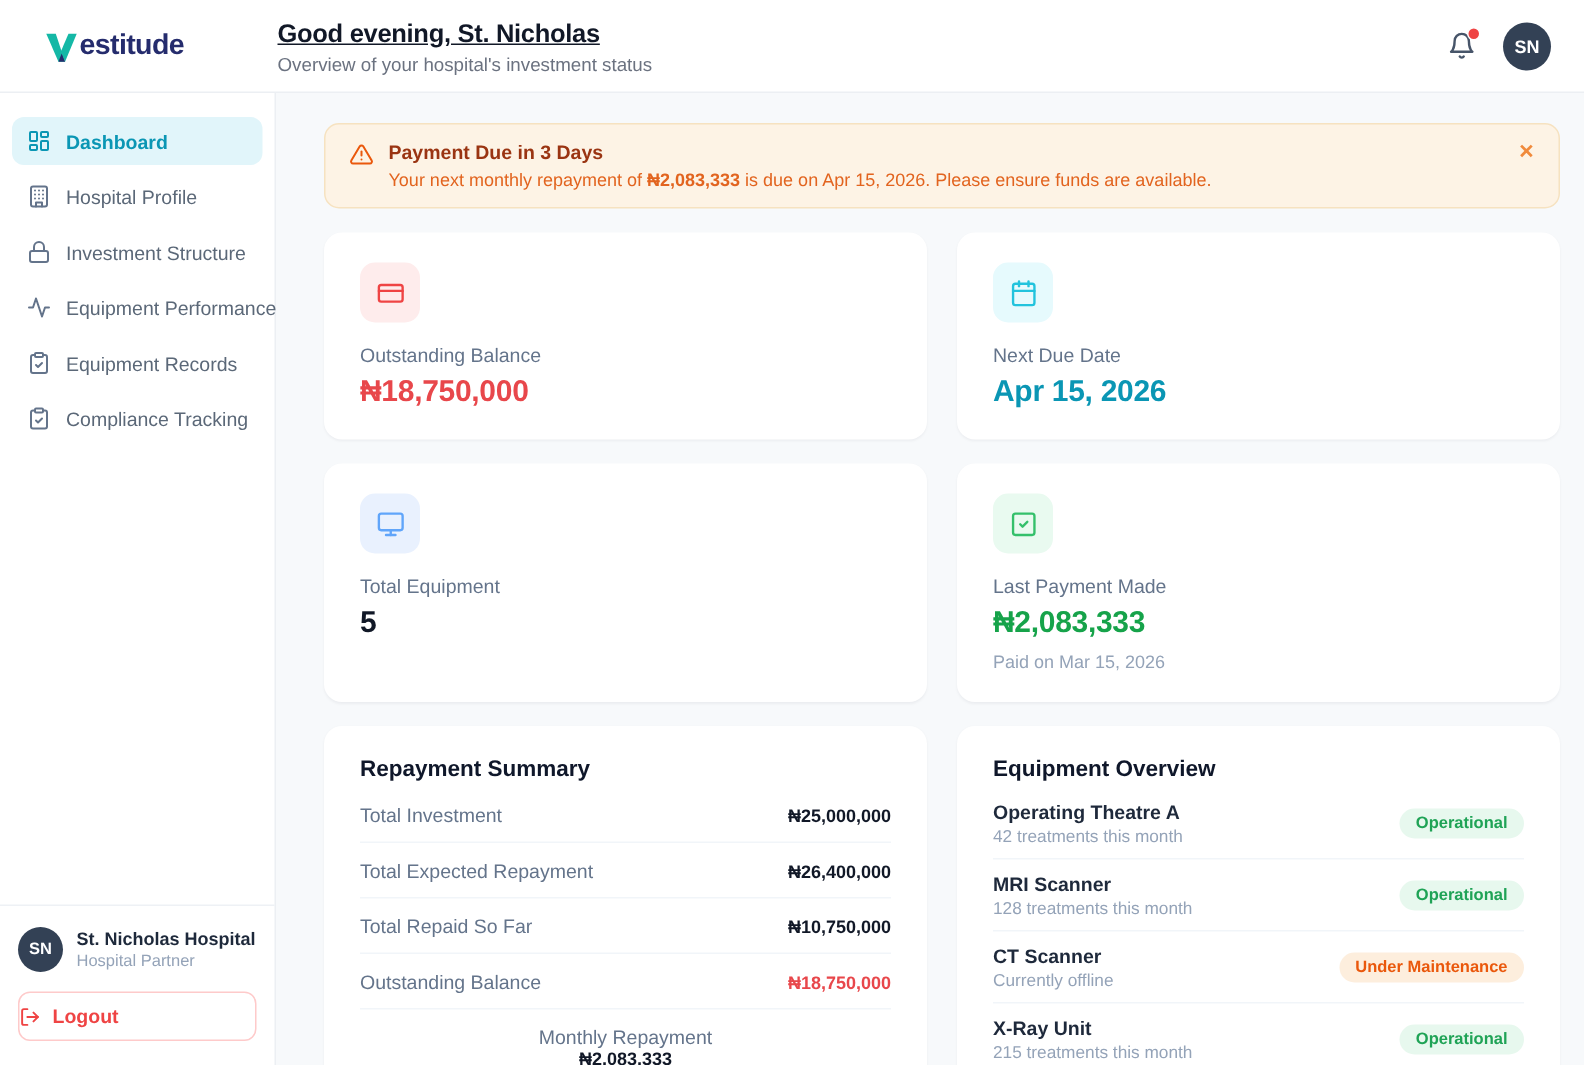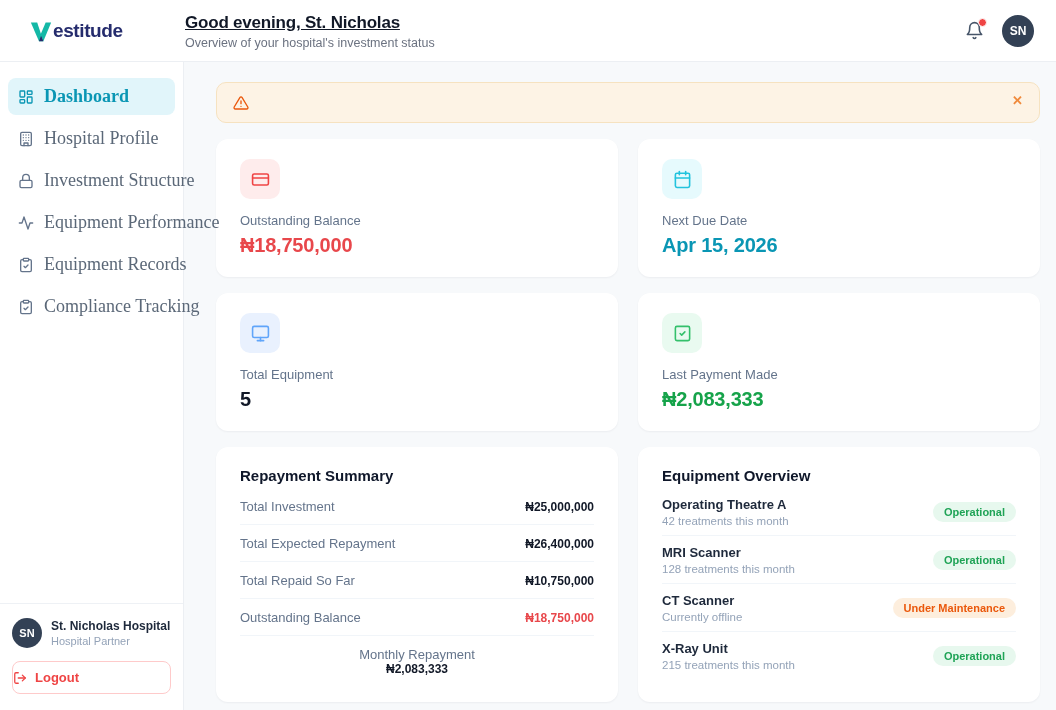"Dashboard" .nav-item { font-family: Liberation Serif, serif -> none; font-size: 18px -> 13px }
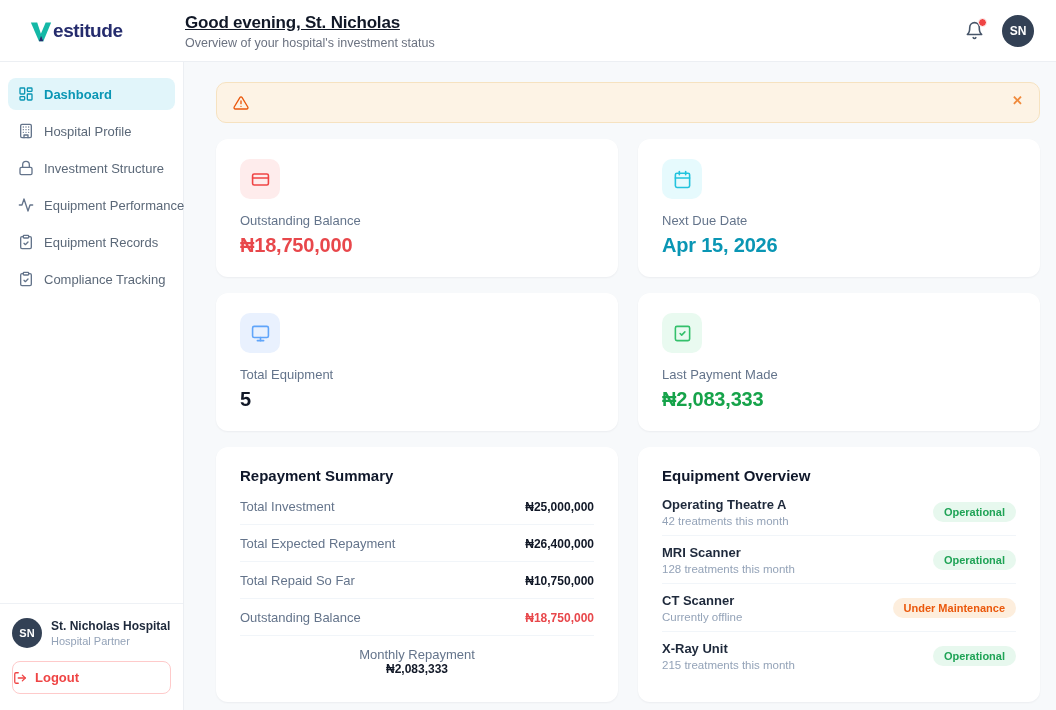"Payment Due in 3 Days" div { html: none -> <div> <div>Payment Due in 3 Days</div> <div><span>Your next monthly repayment of </span><b>₦2,083,333</b><span> is due on Apr 15, 2026. Please ensure funds are available.</span></div> </div> }
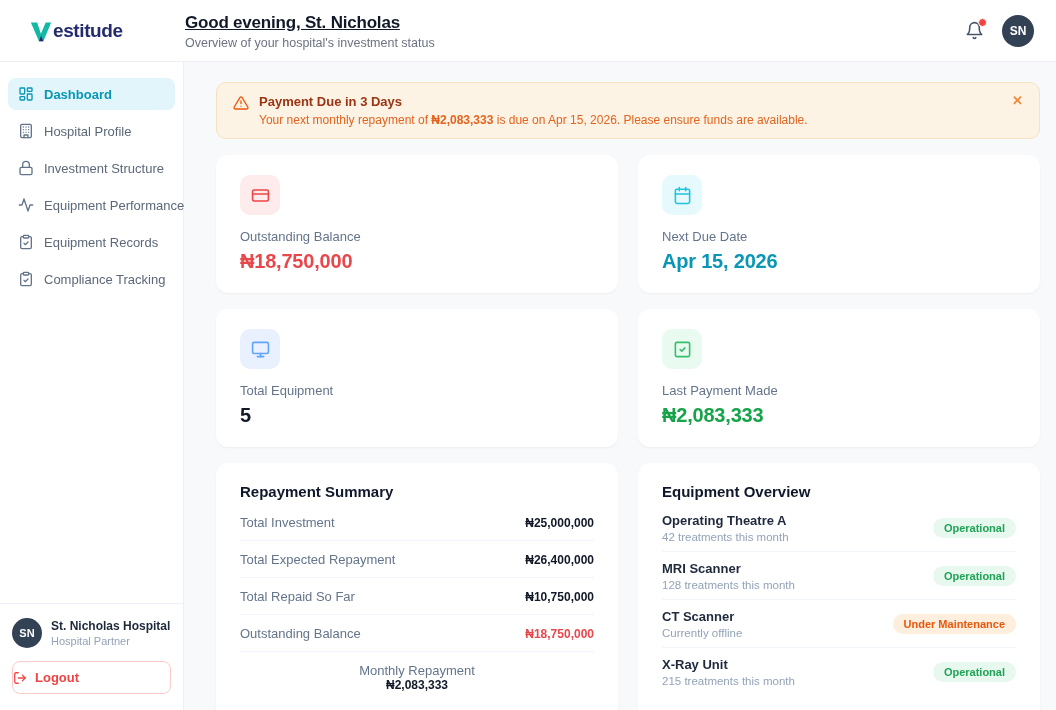"Paid on Mar 15, 2026" div.stat-sub { html: none -> <div>Paid on Mar 15, 2026</div> }
